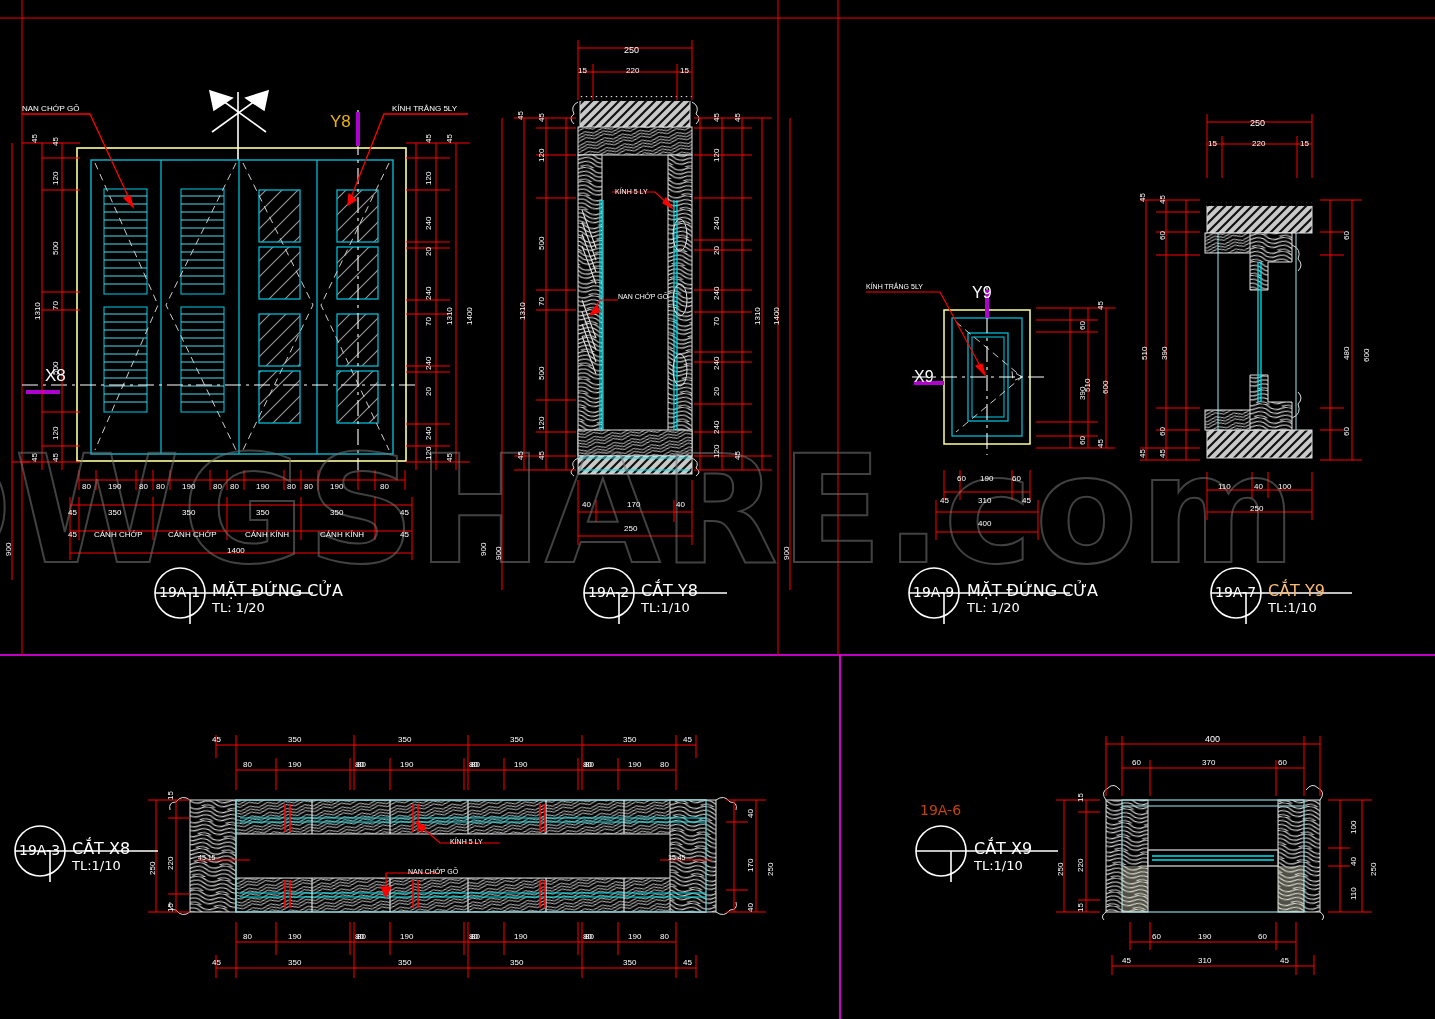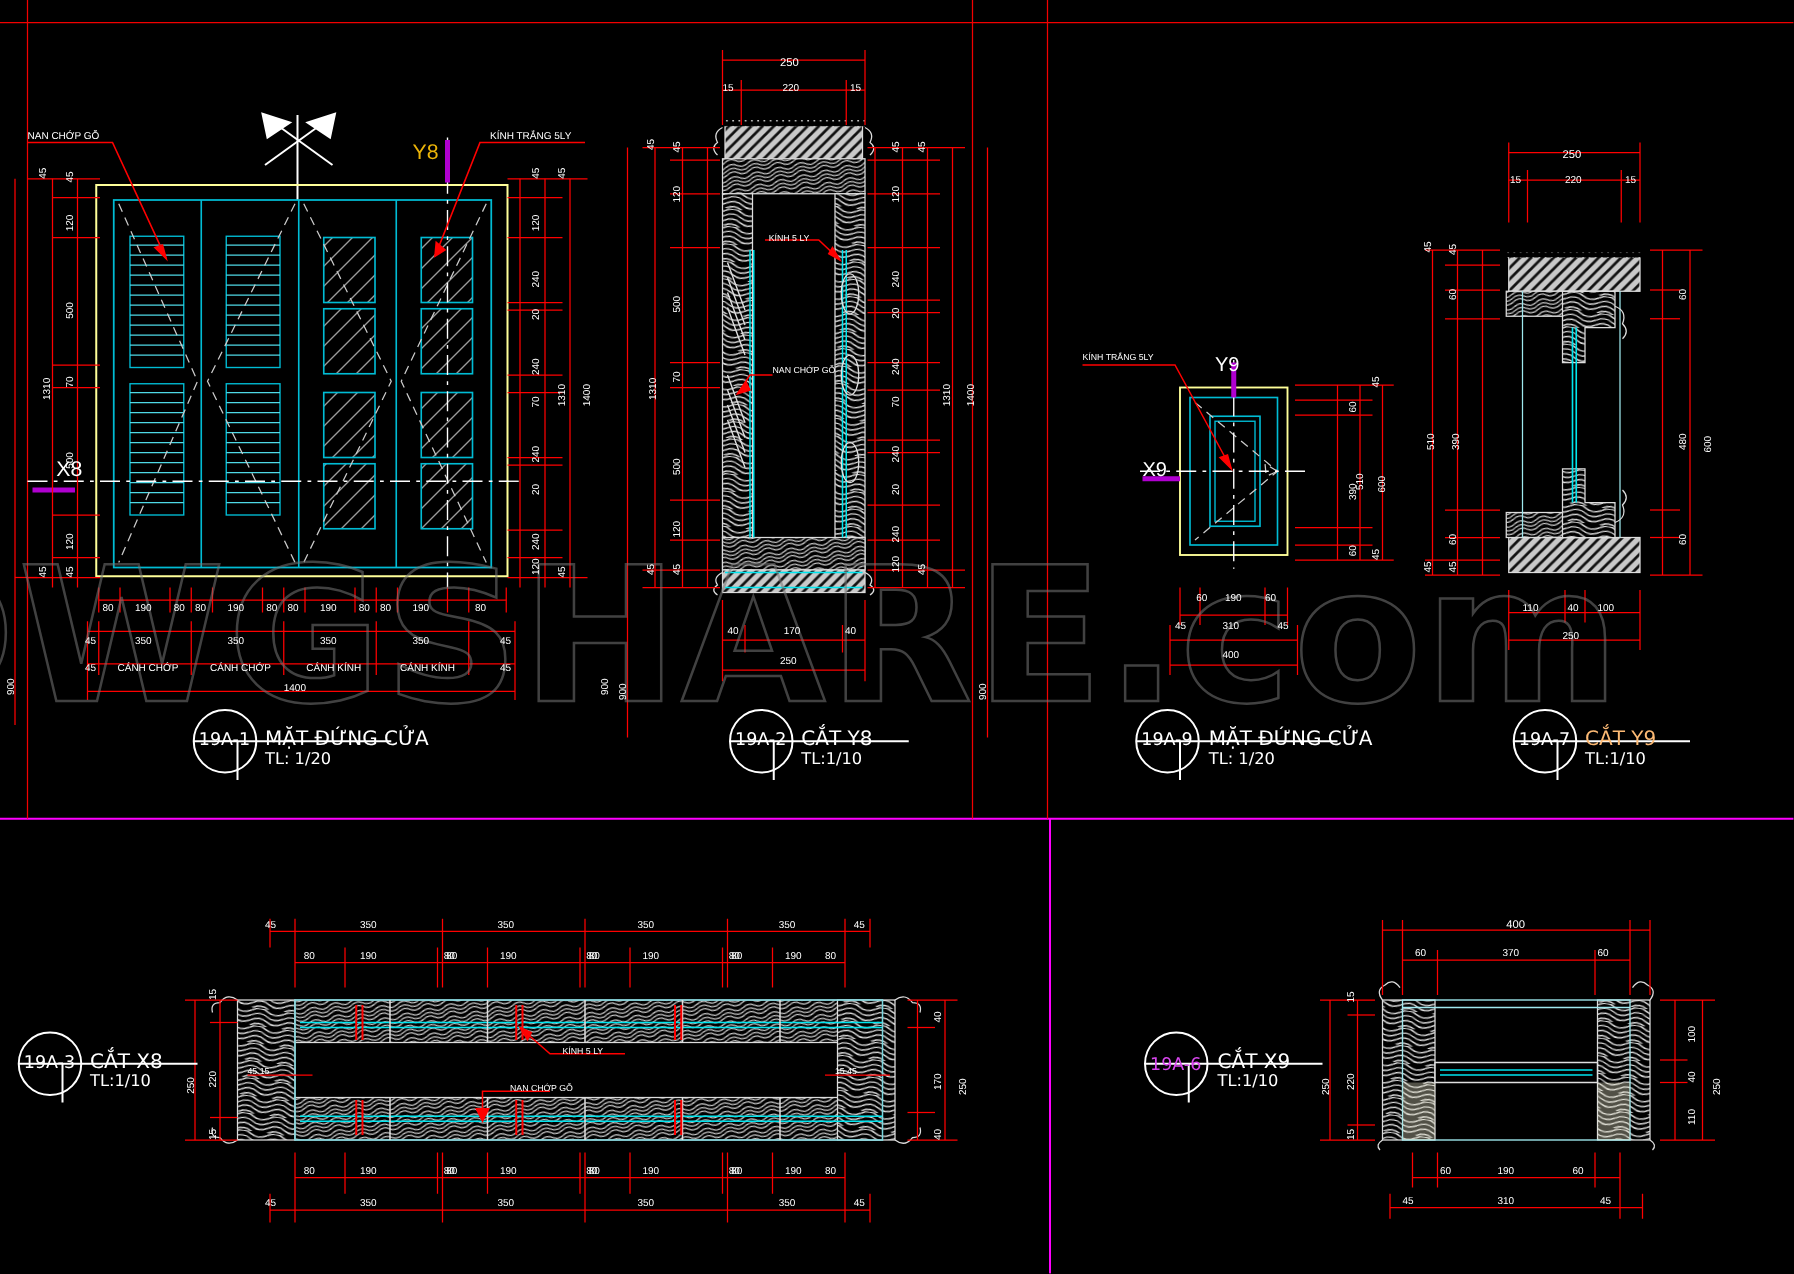"19A-6" div.ttl { color: #d946ef -> #c2410c; top: 844px -> 802px }
